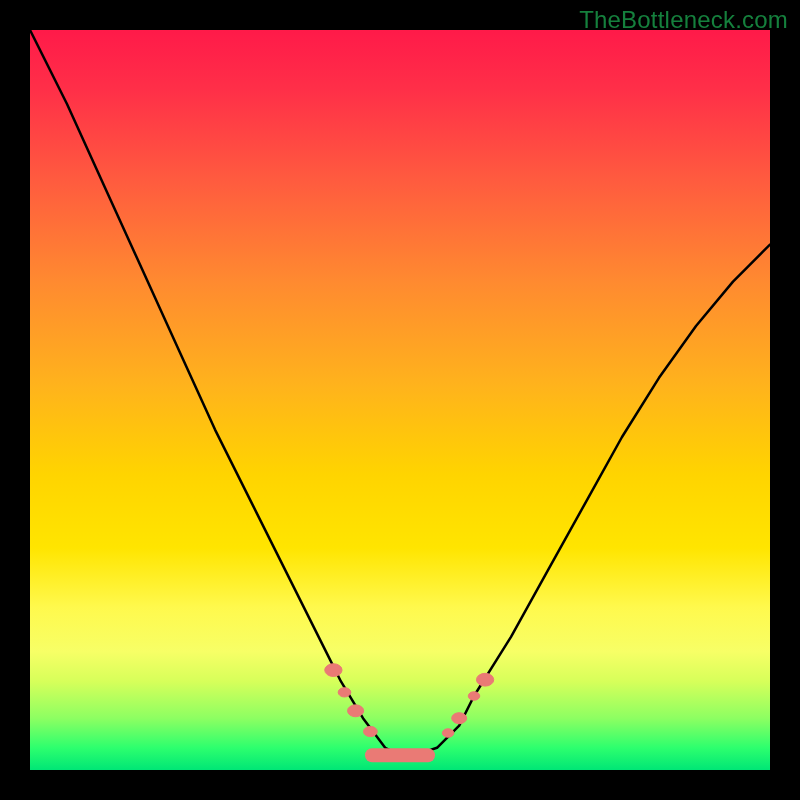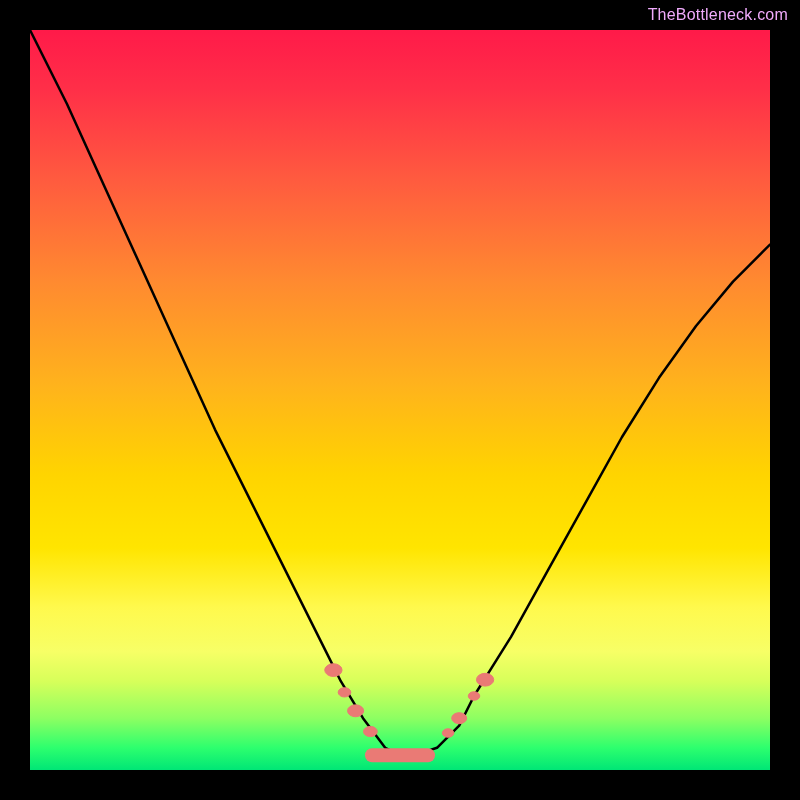"TheBottleneck.com" .watermark { color: #f0abfc -> #15803d; font-size: 16px -> 24px }
